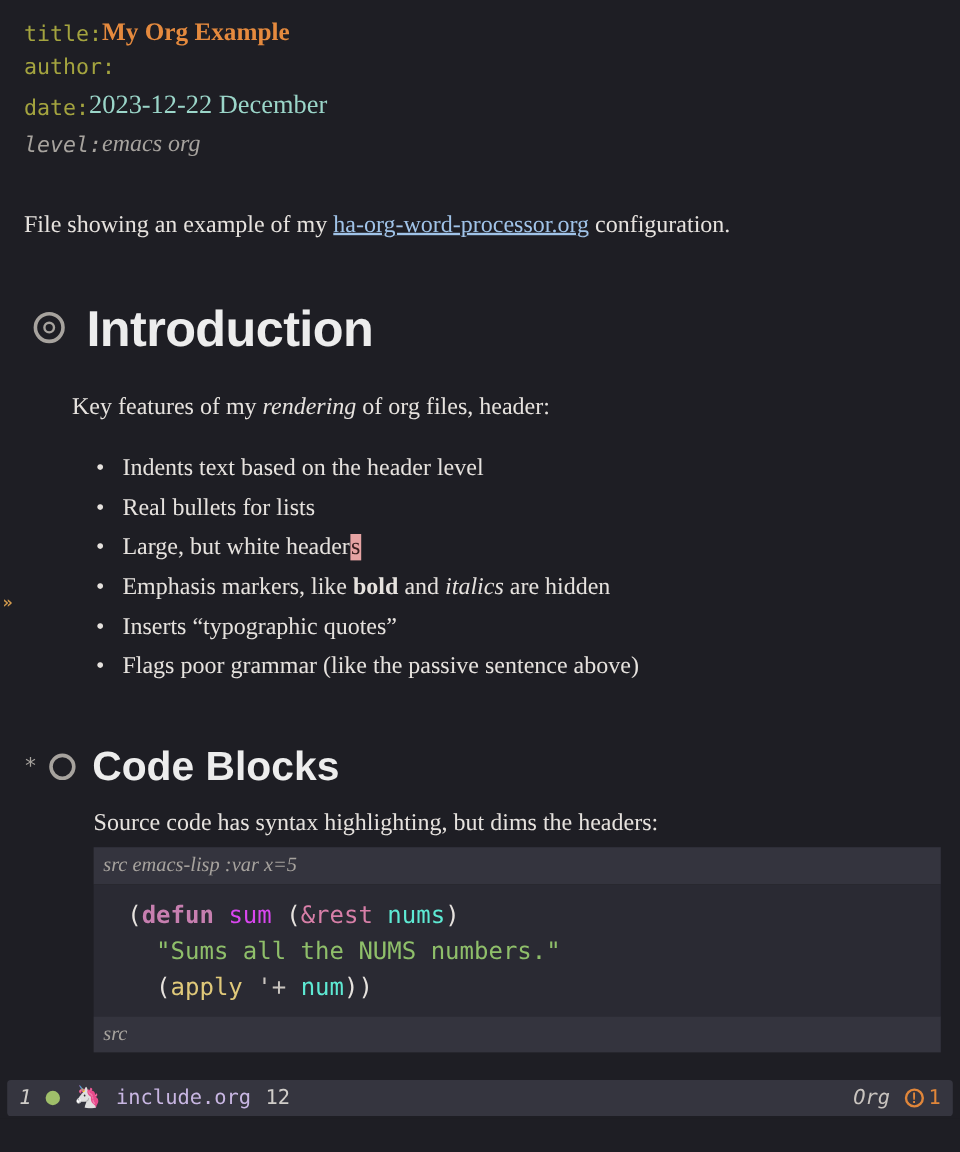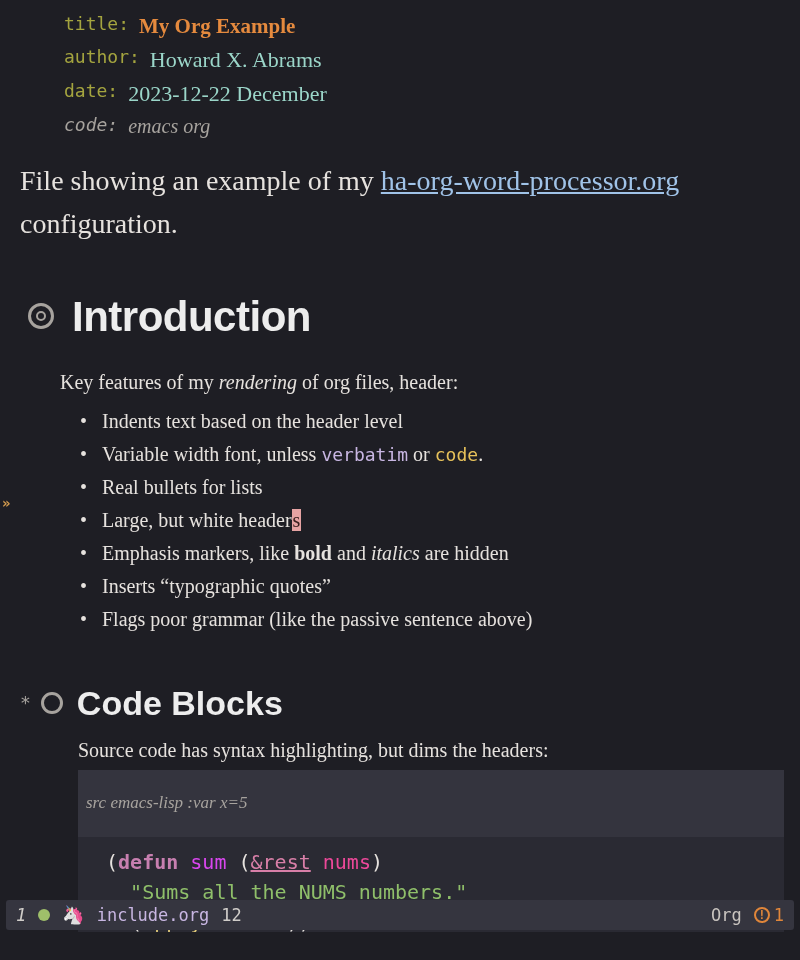"title:" .meta-row { align-items: flex-start -> flex-end; gap: 10px -> none; margin-left: 44px -> none }
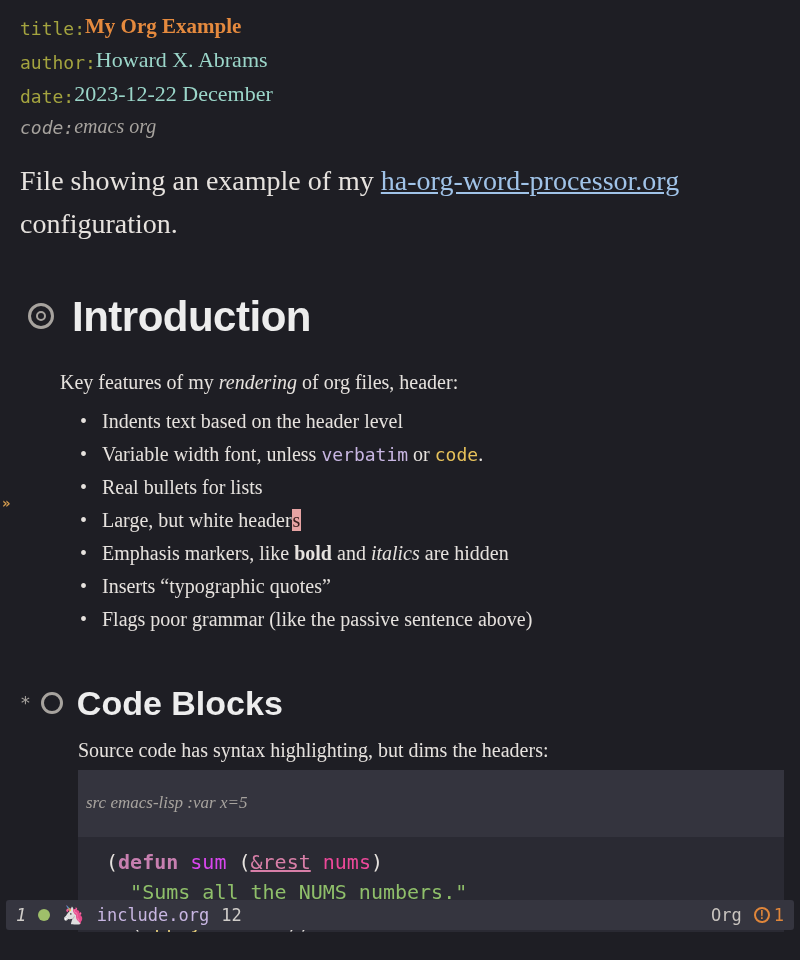"Howard X. Abrams" span.meta-val { html: <span>Howard X. Abrams</span> -> none }
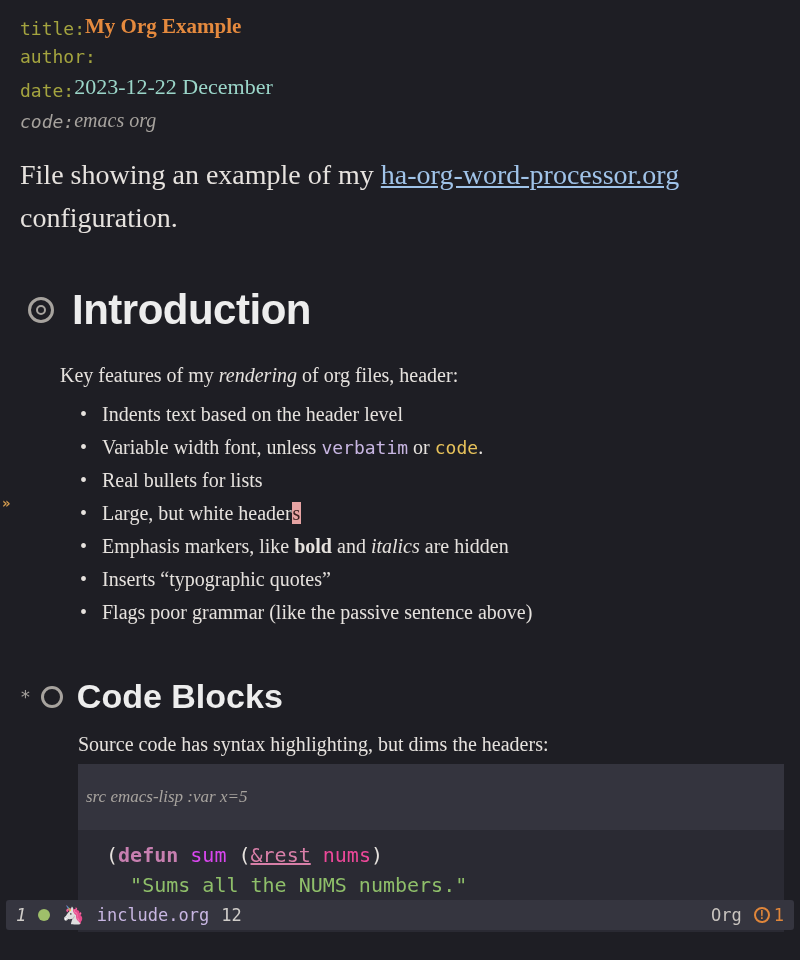"code:" span.meta-key { text: code -> level }
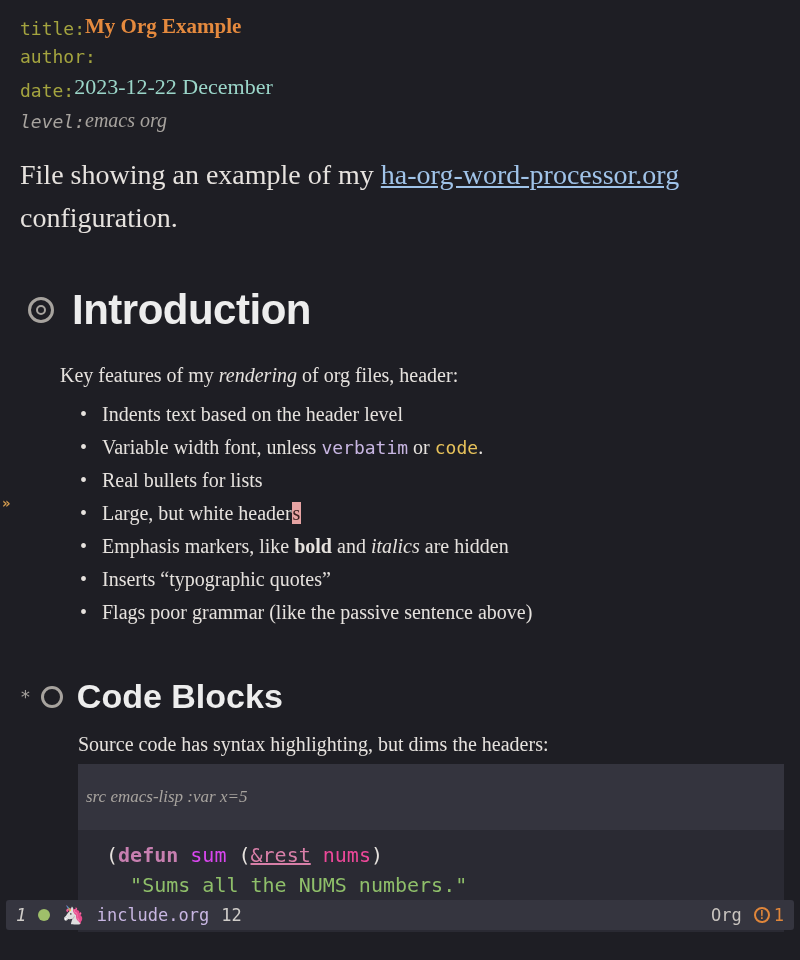"File showing an example of" .intro { font-size: 28px -> 20px; margin-top: 17px -> 36px }
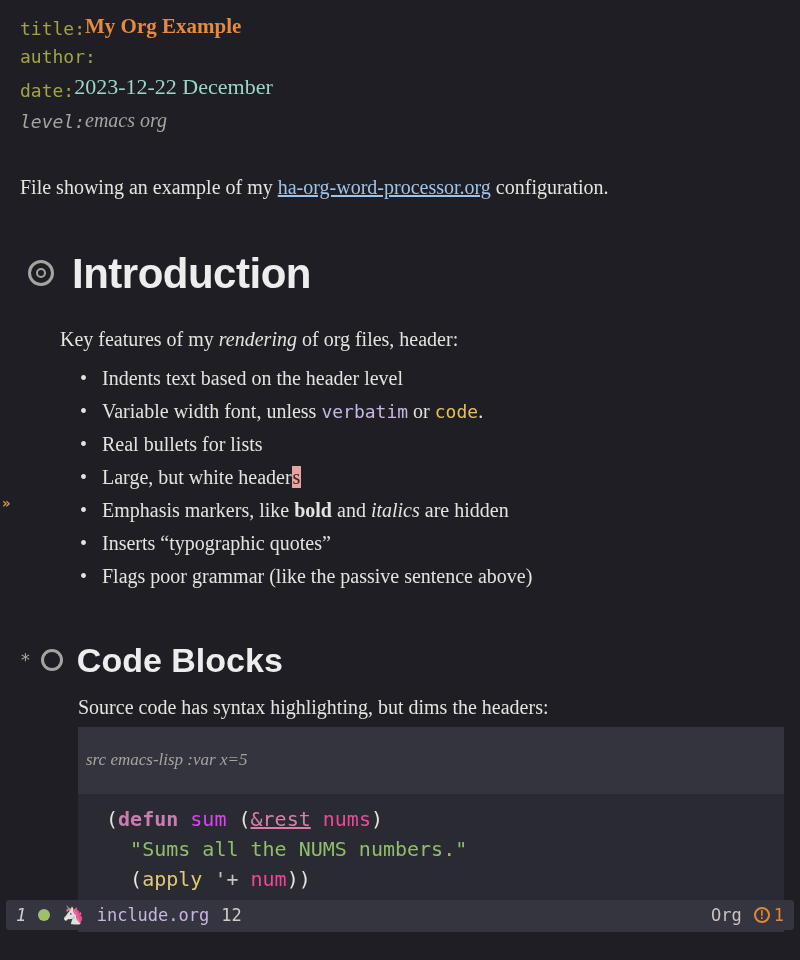"Indents text based on the" ul.features { margin: 8px 0 0 20px -> 20px 0 0 20px }
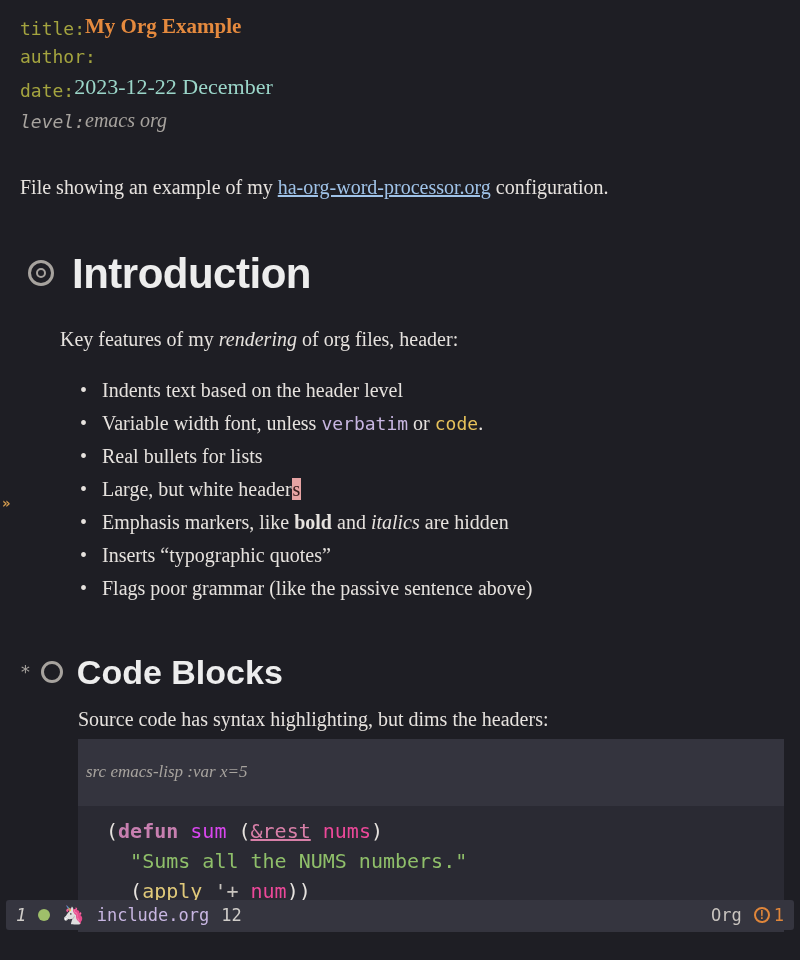"Variable width font, unless verbatim" li { html: <li> <span>Variable width font, unless </span><span>verbatim</span><span> or </span><span>code</span><span>.</span> </li> -> none }
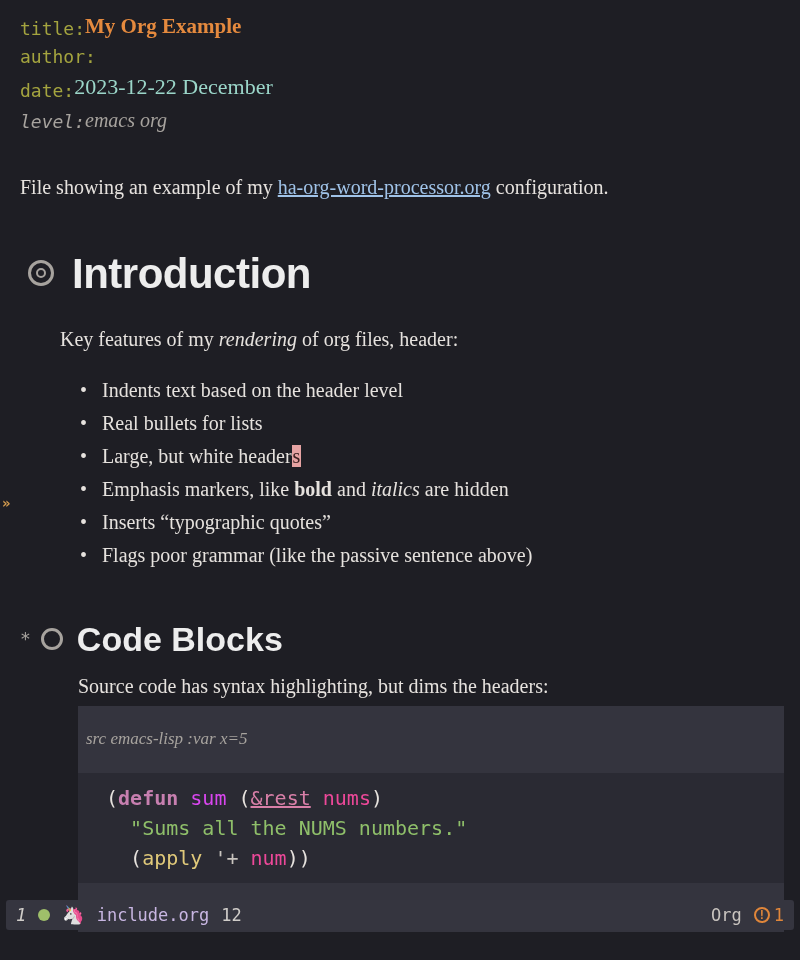"src emacs-lisp :var x=5" .src-header,.src-footer { padding: 20px 8px -> 2px 8px }
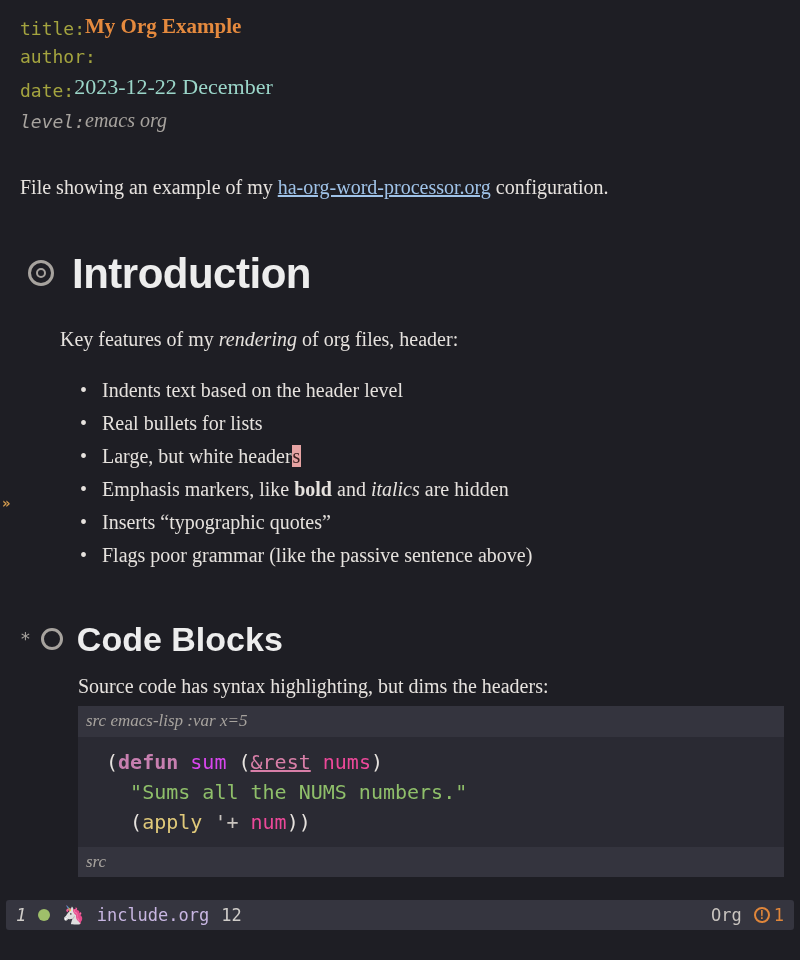"&rest" .tok-rest { text-decoration: underline -> none }
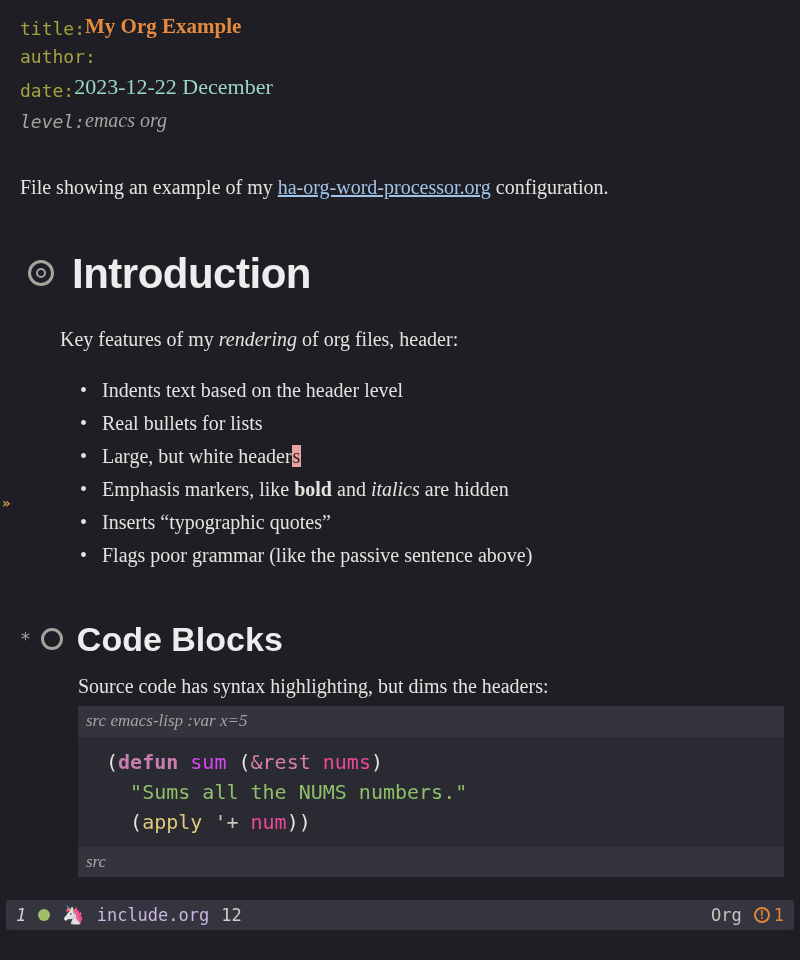"nums" .tok-arg { color: #ec4899 -> #5eead4 }
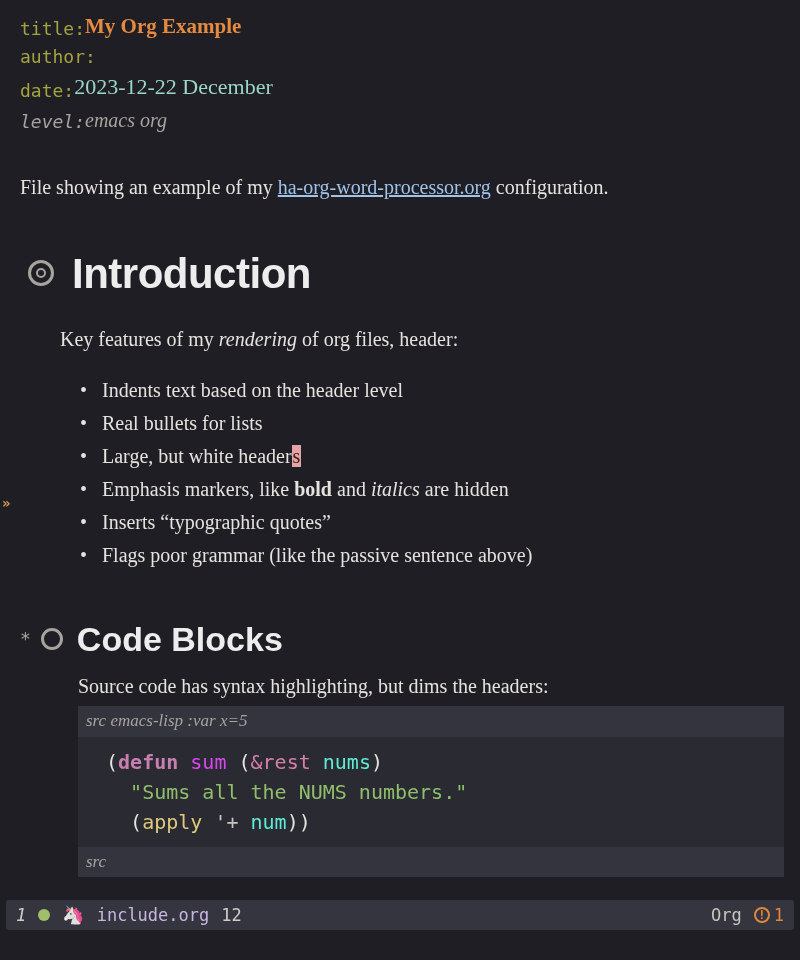"Org" .ml-mode { font-style: none -> italic }
